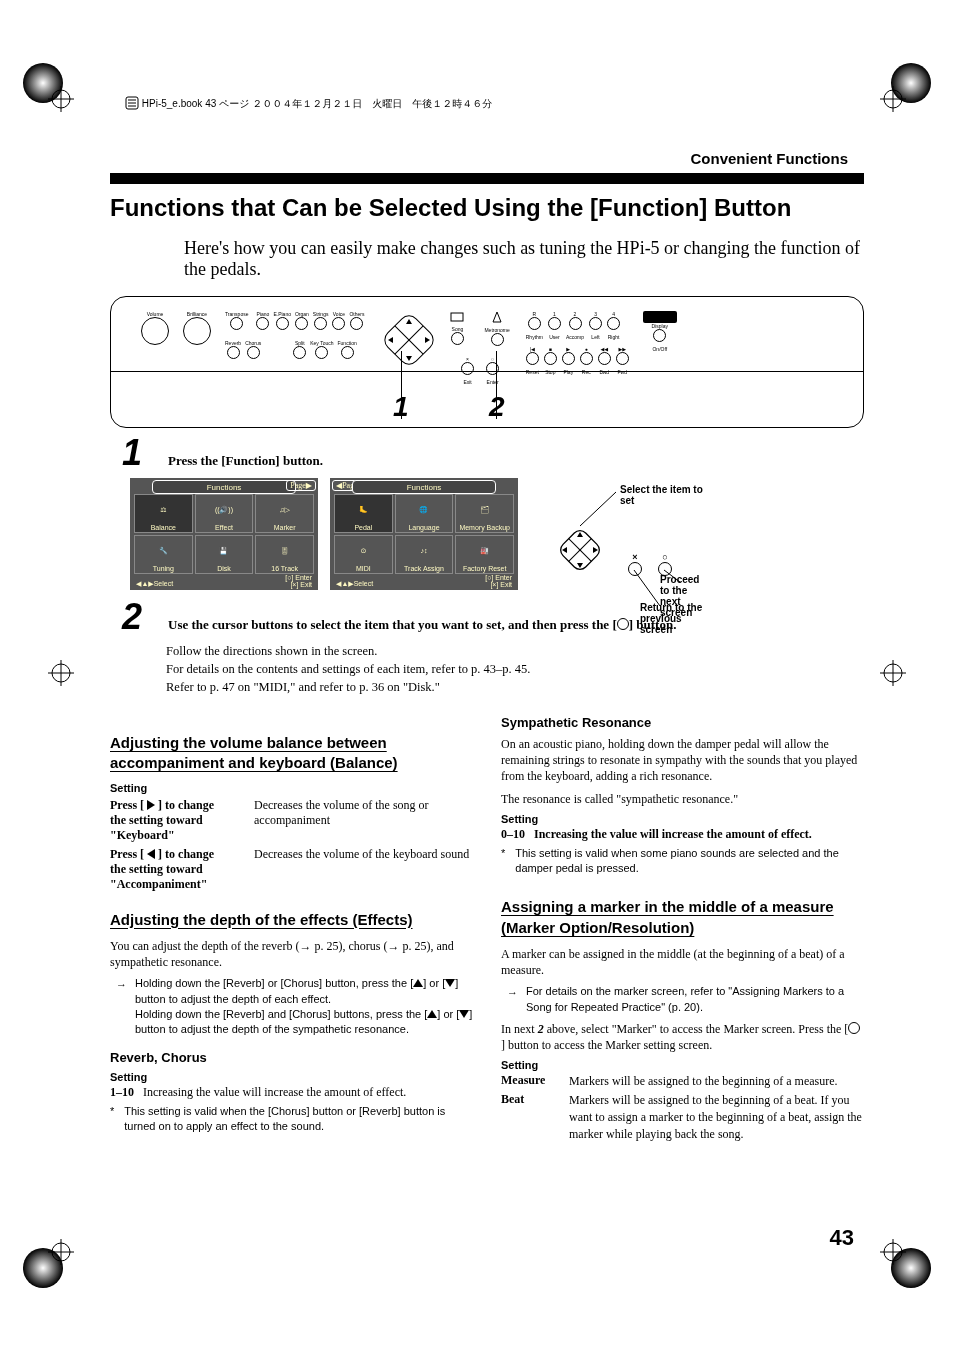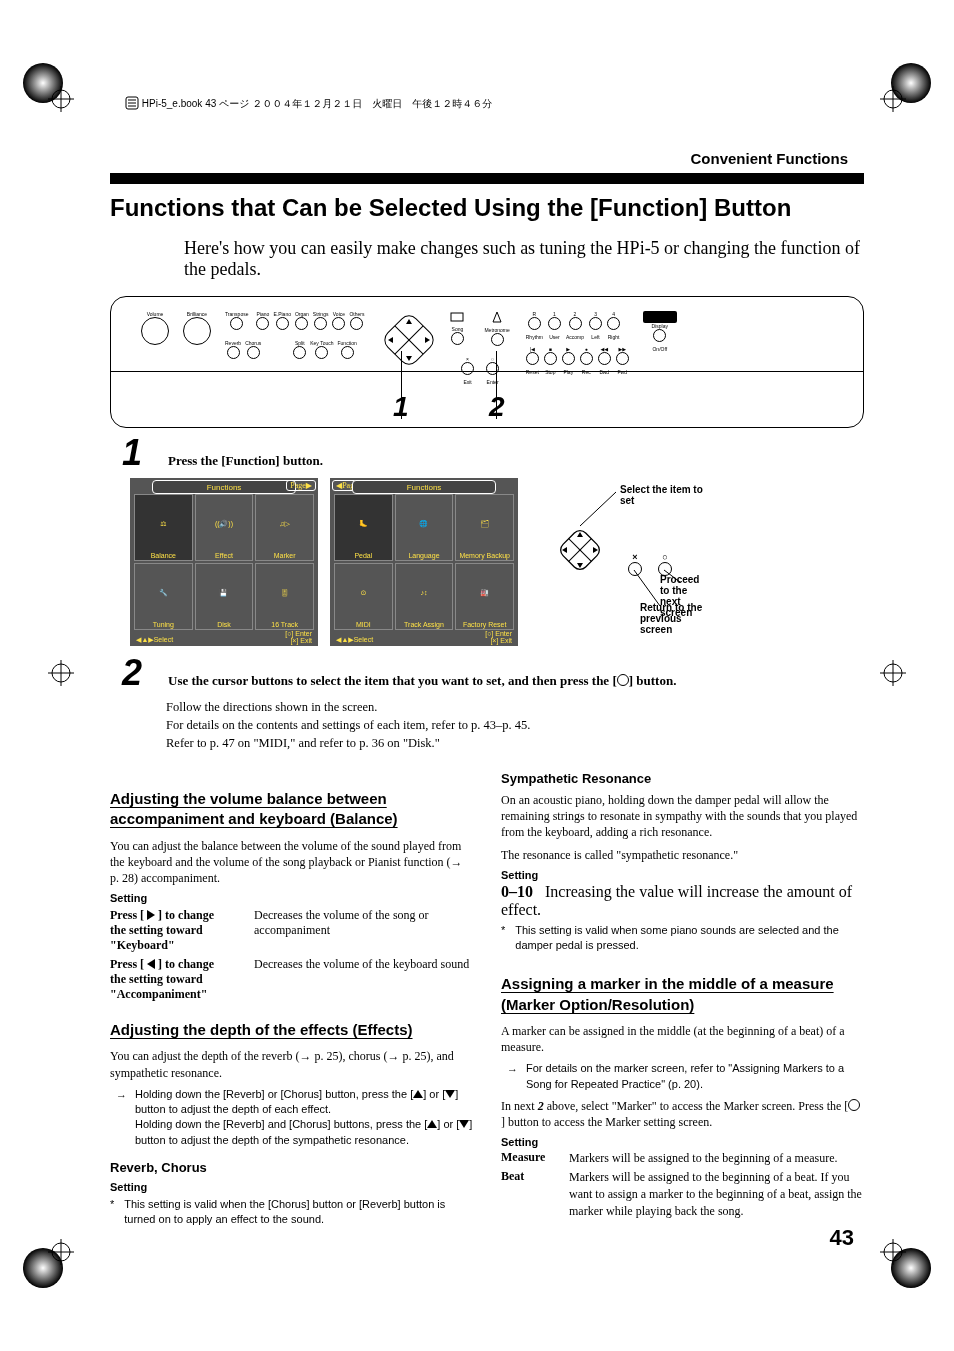"Functions" .screen { color: #fde047 -> #fef9c3; height: 168px -> 112px }
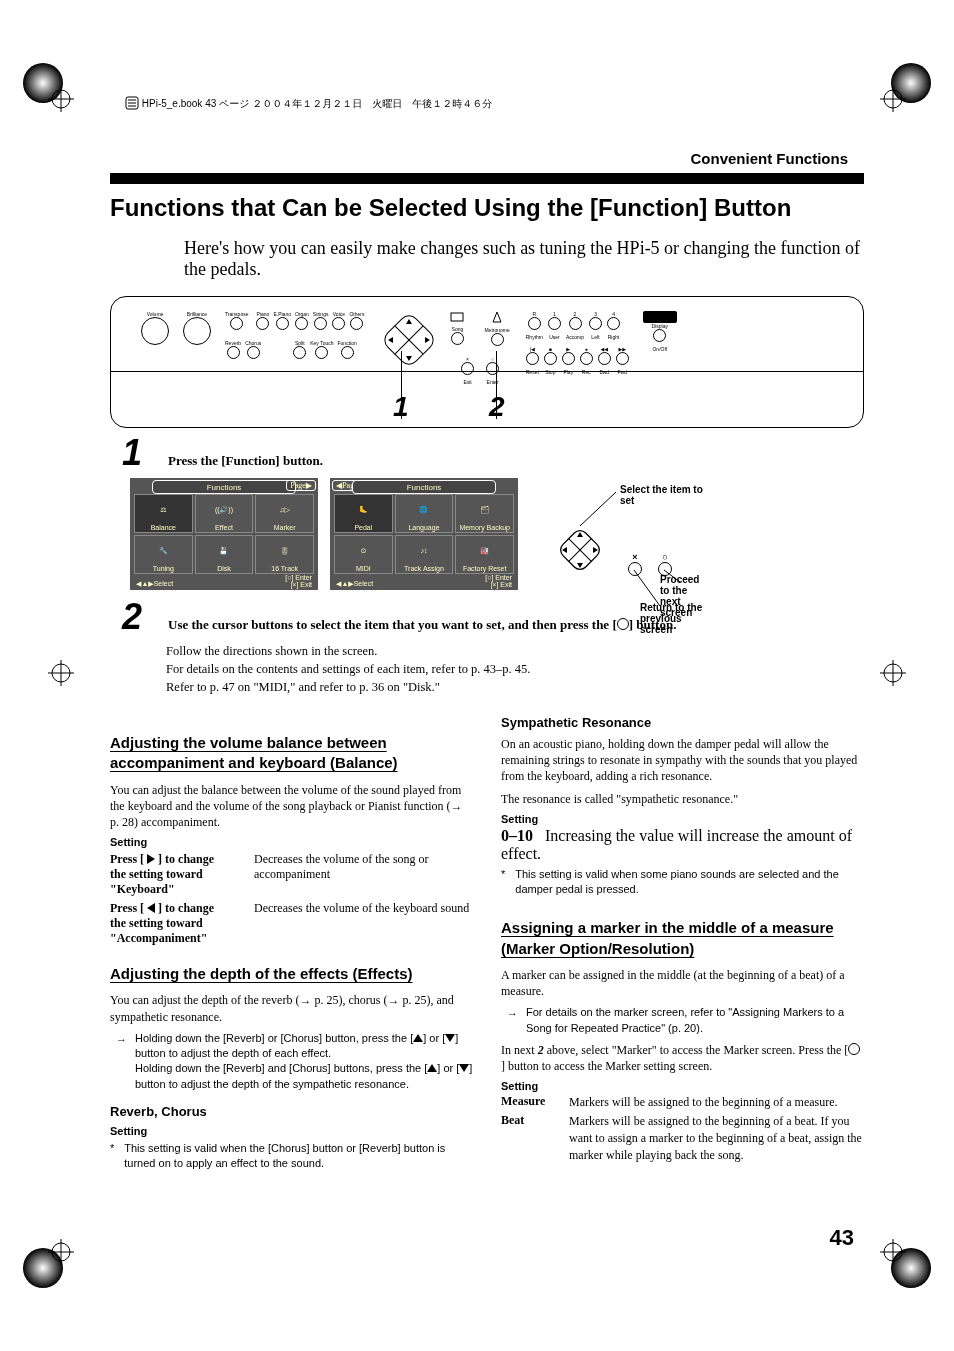"You can adjust the balance" p.body-p { html: <p>You can adjust the balance between the volume of the sound played from the keyboard and the volume of the song playback or Pianist function (→ p. 28) accompaniment.</p> -> none }
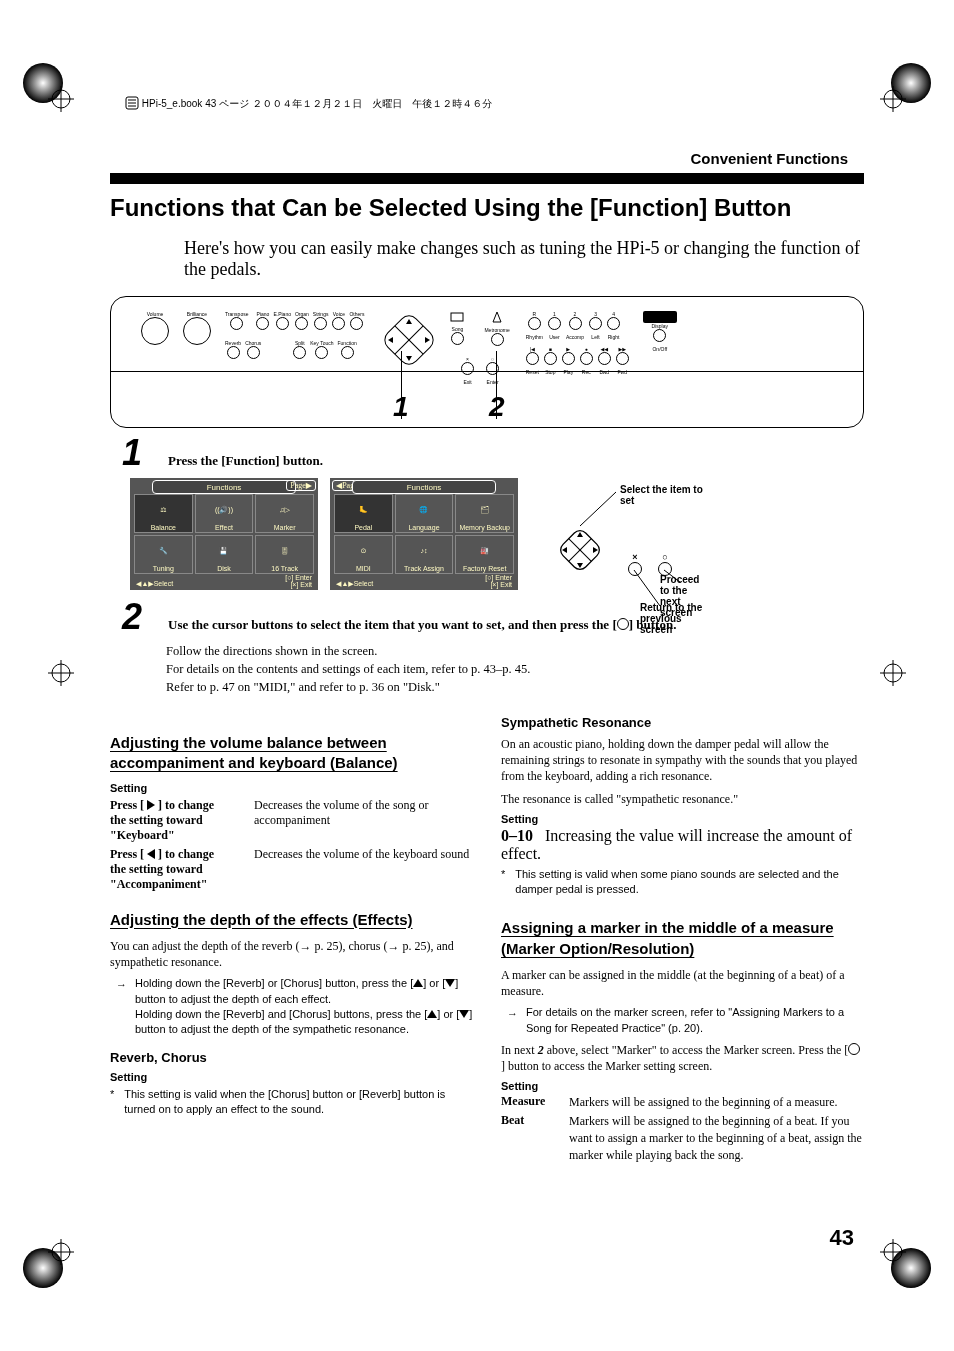"0–10 Increasing the value will" div { font-size: 16px -> 12px; font-weight: none -> bold }
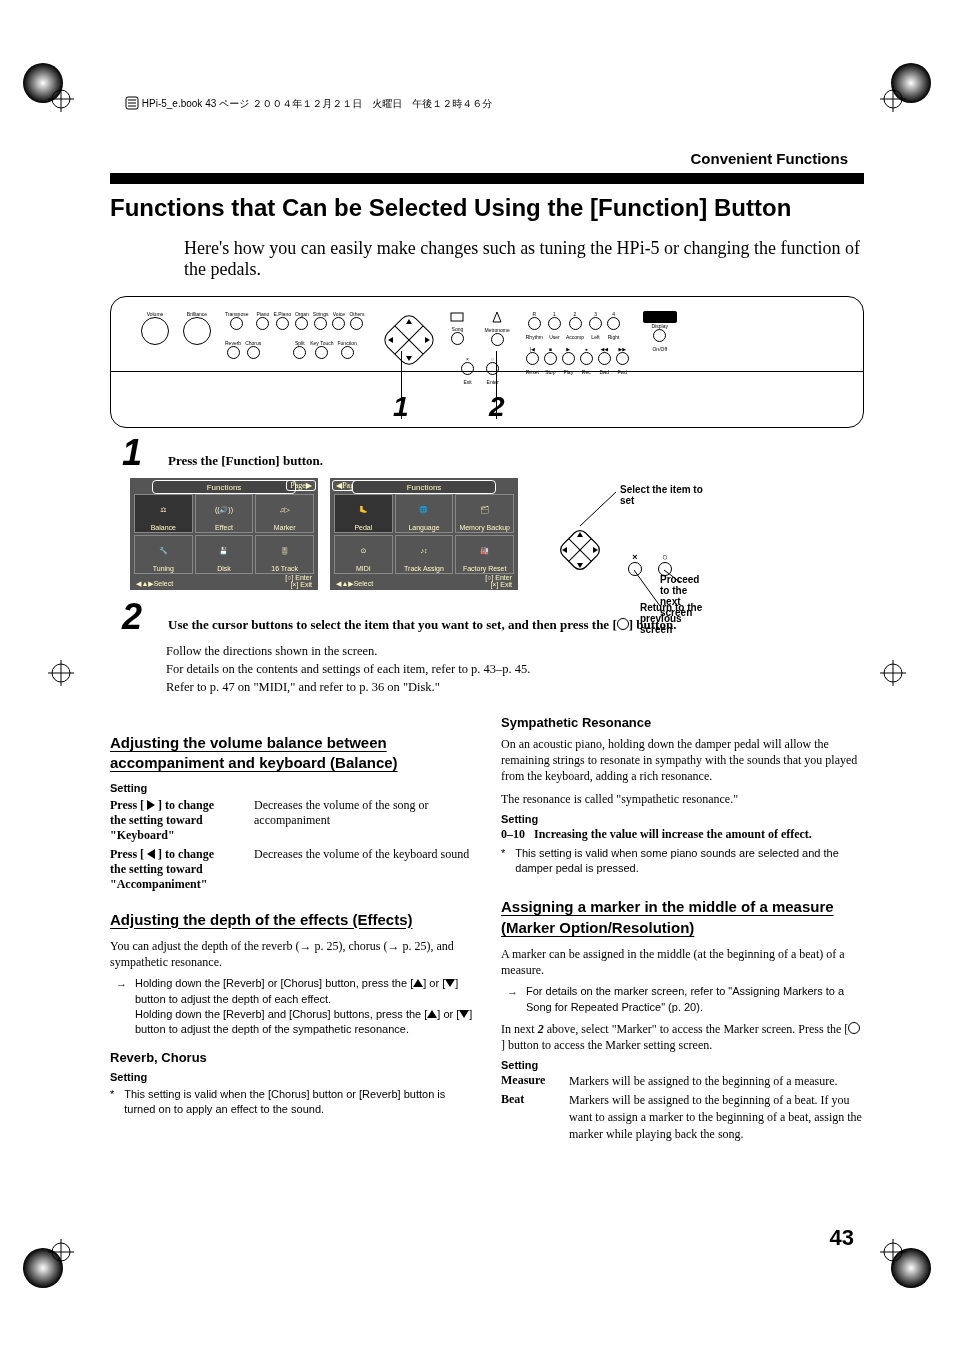"1–10 Increasing the value will" div { html: none -> <div><b>1–10</b>&nbsp;&nbsp;&nbsp;<span>Increasing the value will increase the amount of effect.</span></div> }
